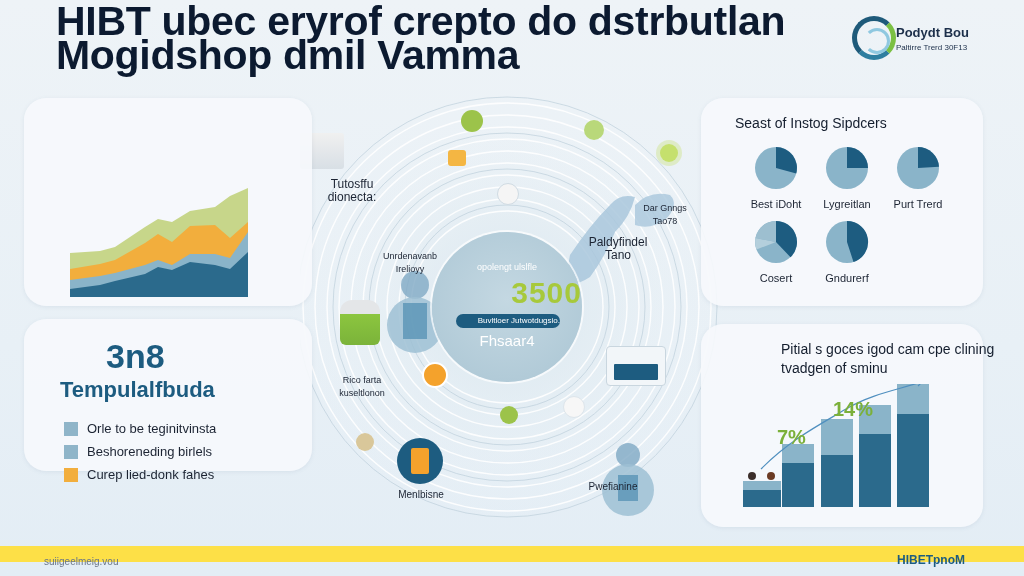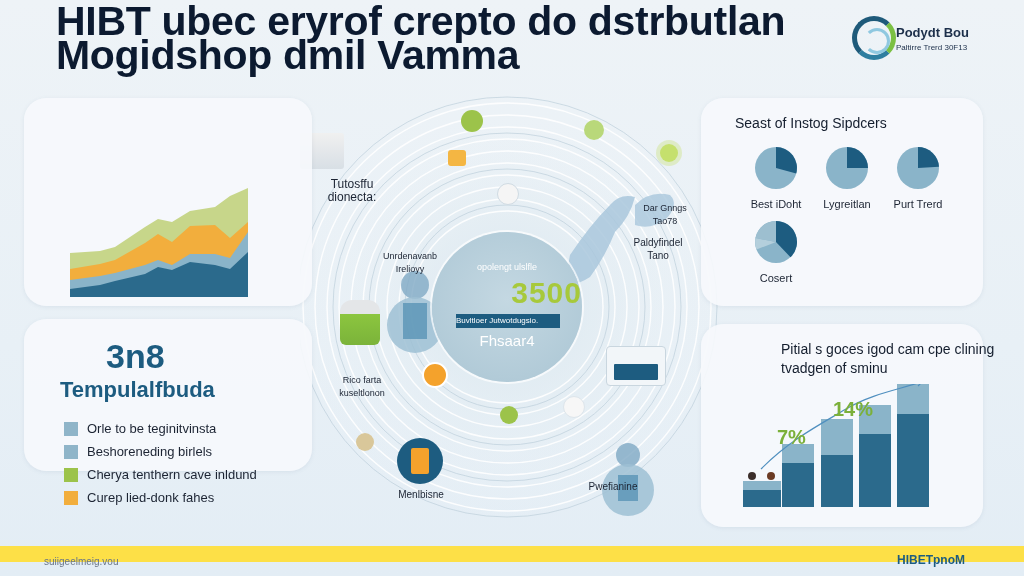"Paldyfindel Tano" div.scene-label { font-size: 10px -> 12px; margin-left: 40px -> none }
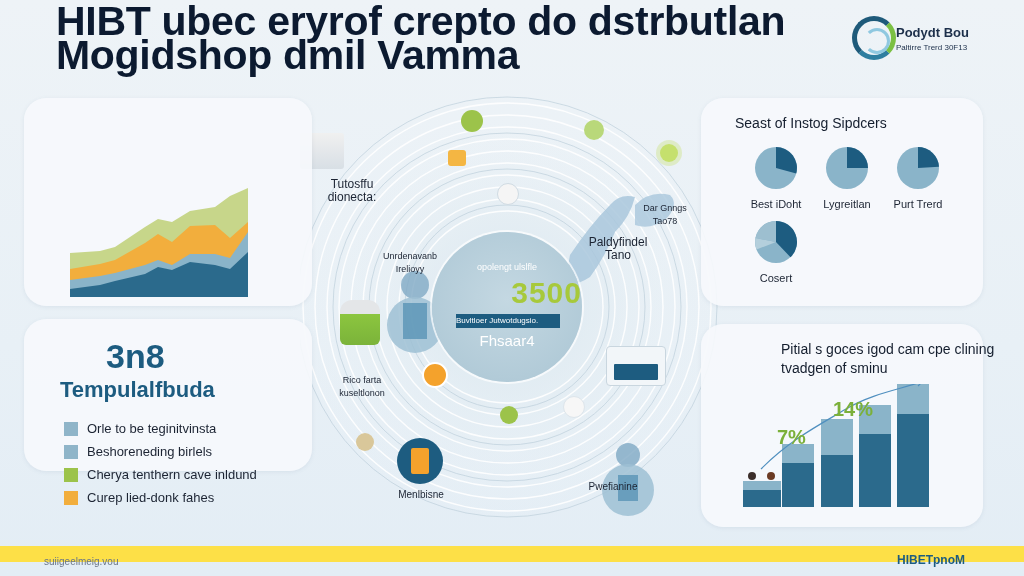"Gndurerf" div.pie-cell { html: none -> <div> <svg> <circle></circle> <path></path> </svg> <span>Gndurerf</span> </div> }
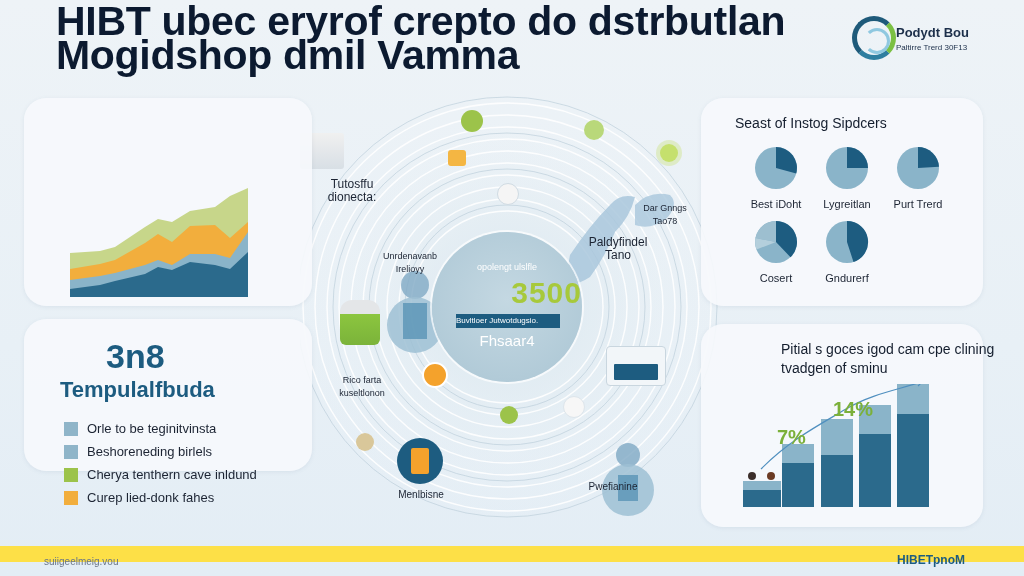"Buvltloer Jutwotdugsio." .hub-band { border-radius: none -> 7px; text-align: left -> right }
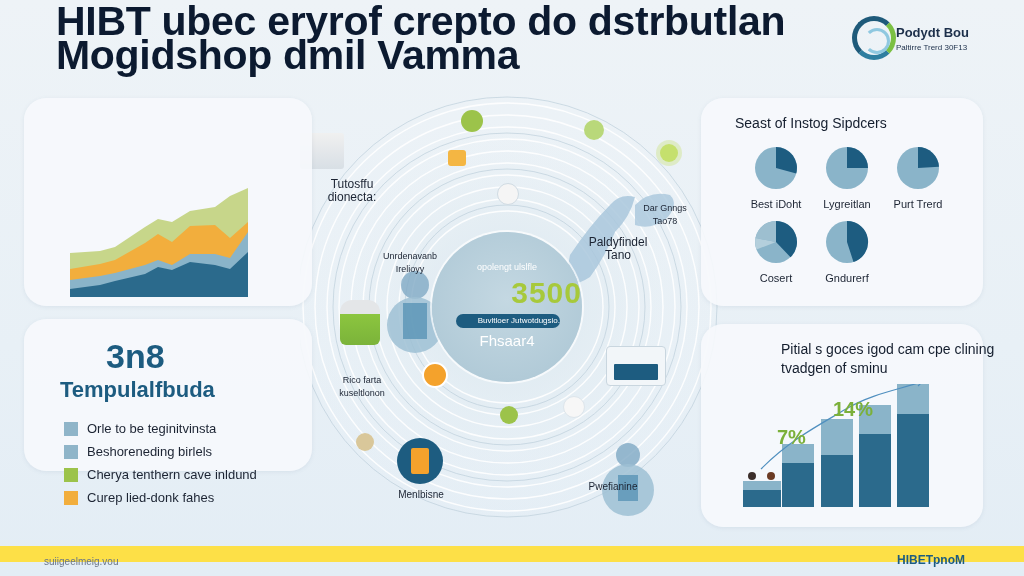"Cherya tenthern cave inldund" div.legend-item { html: <div> <div></div> <span>Cherya tenthern cave inldund</span> </div> -> none }
